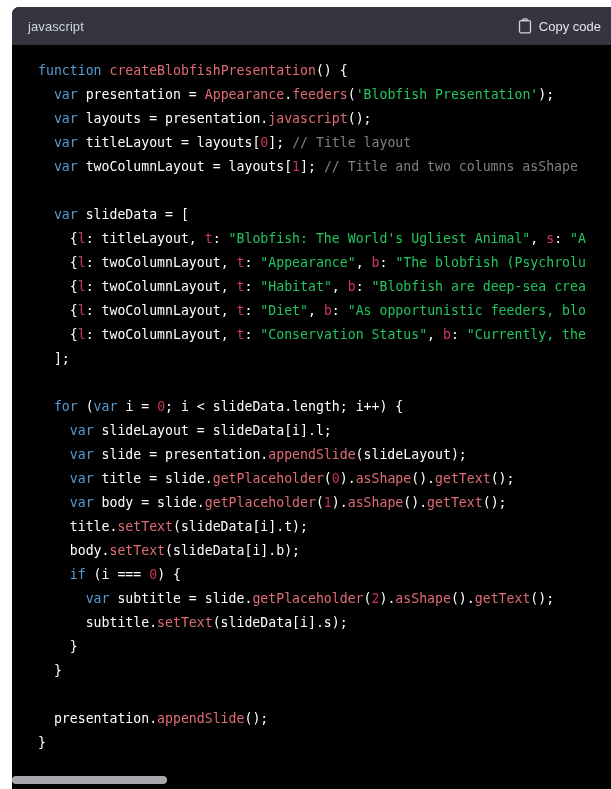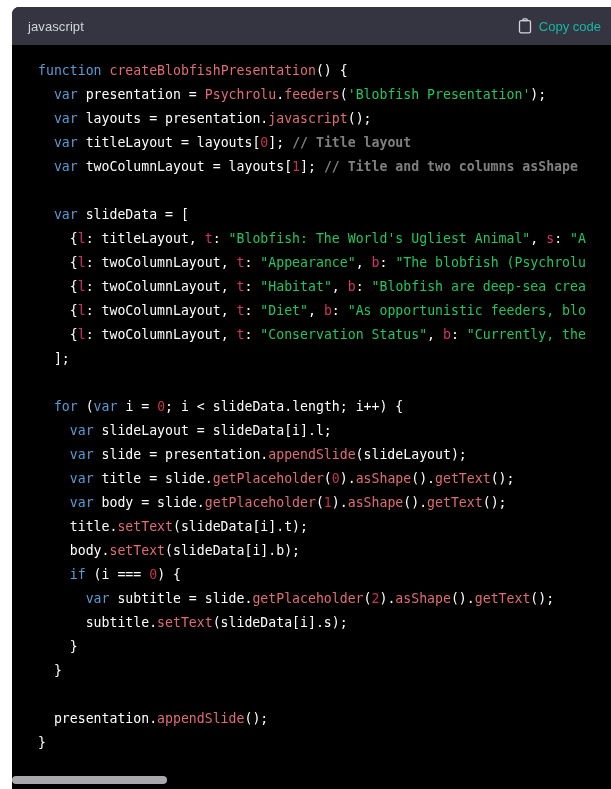"Copy code" .cb-copy { color: #14b8a6 -> #e5e5e5 }
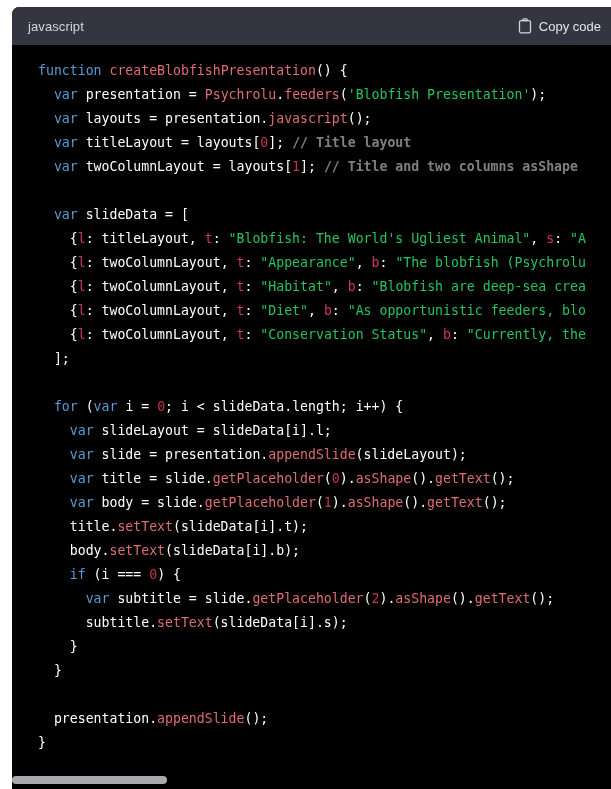"Psychrolu" span.tok-fn { text: Psychrolu -> Appearance }
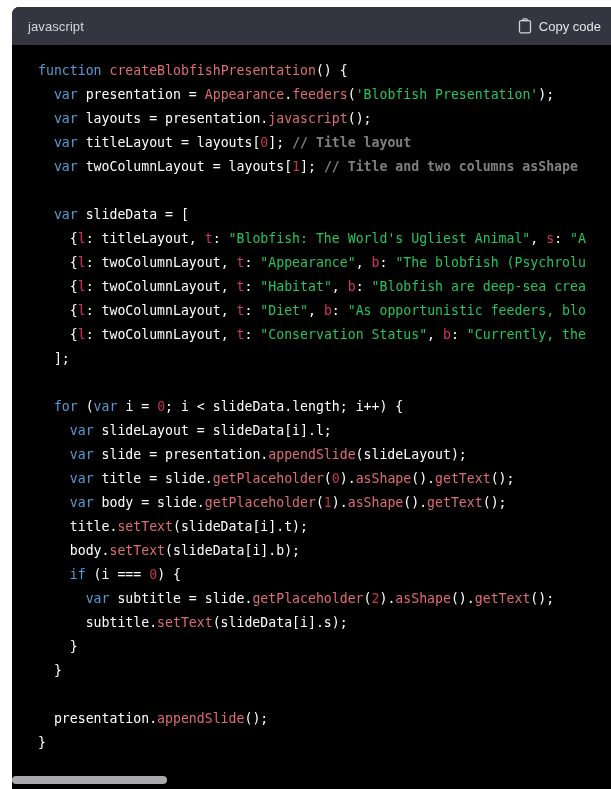"// Title layout" .tok-com { font-weight: bold -> none }
